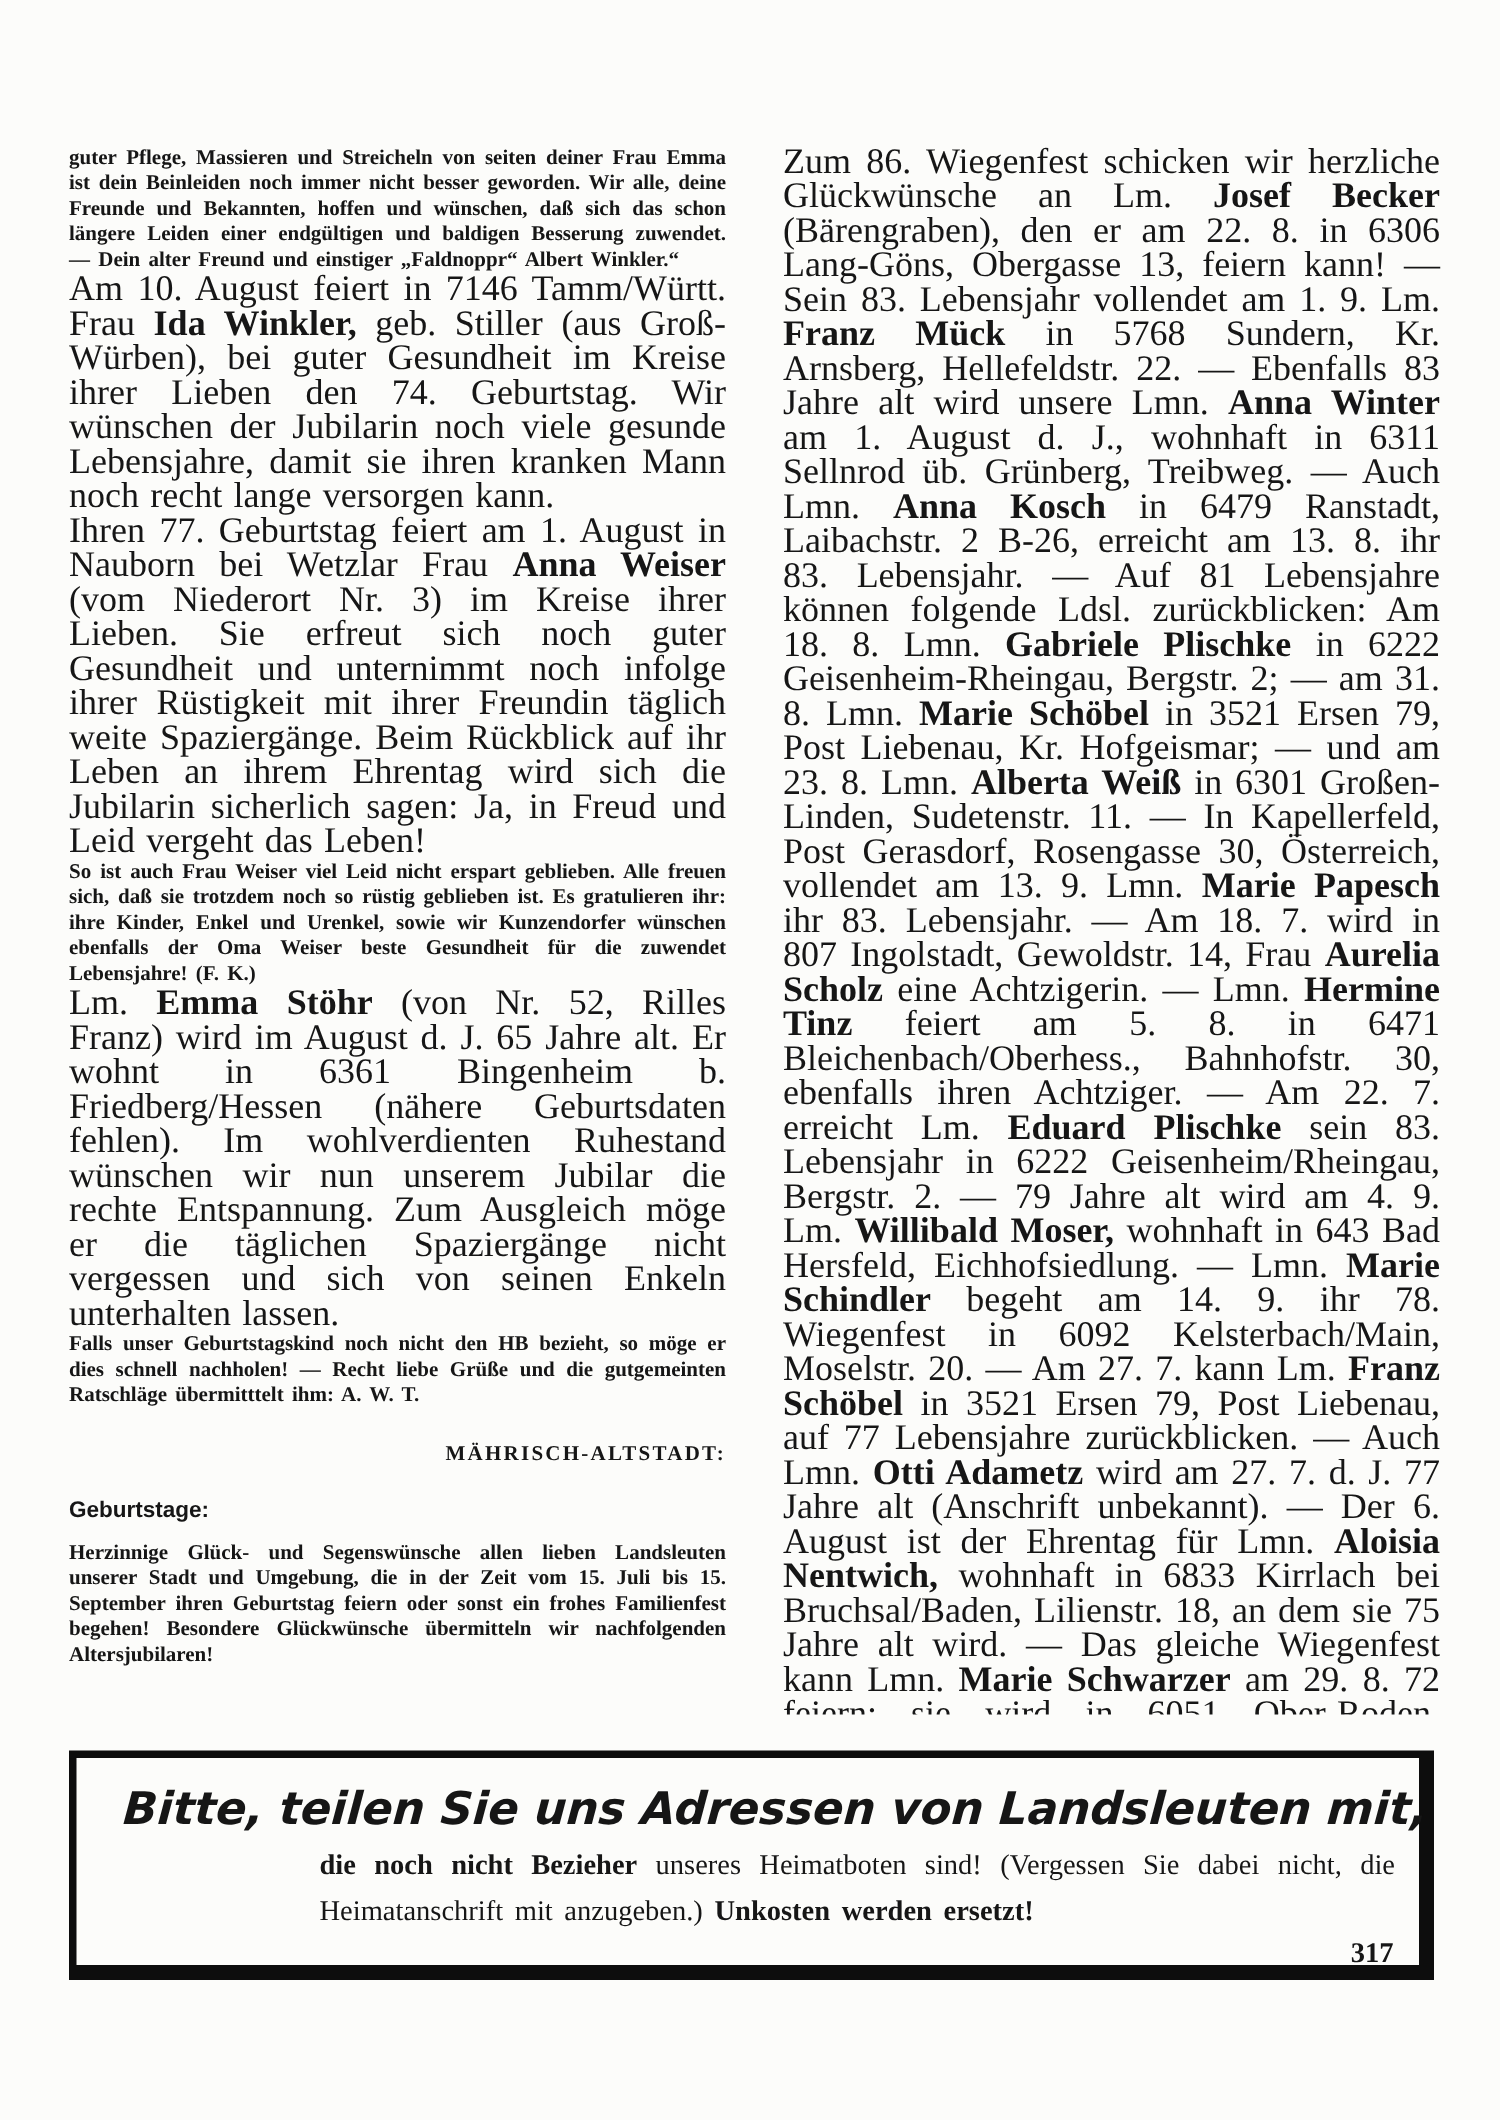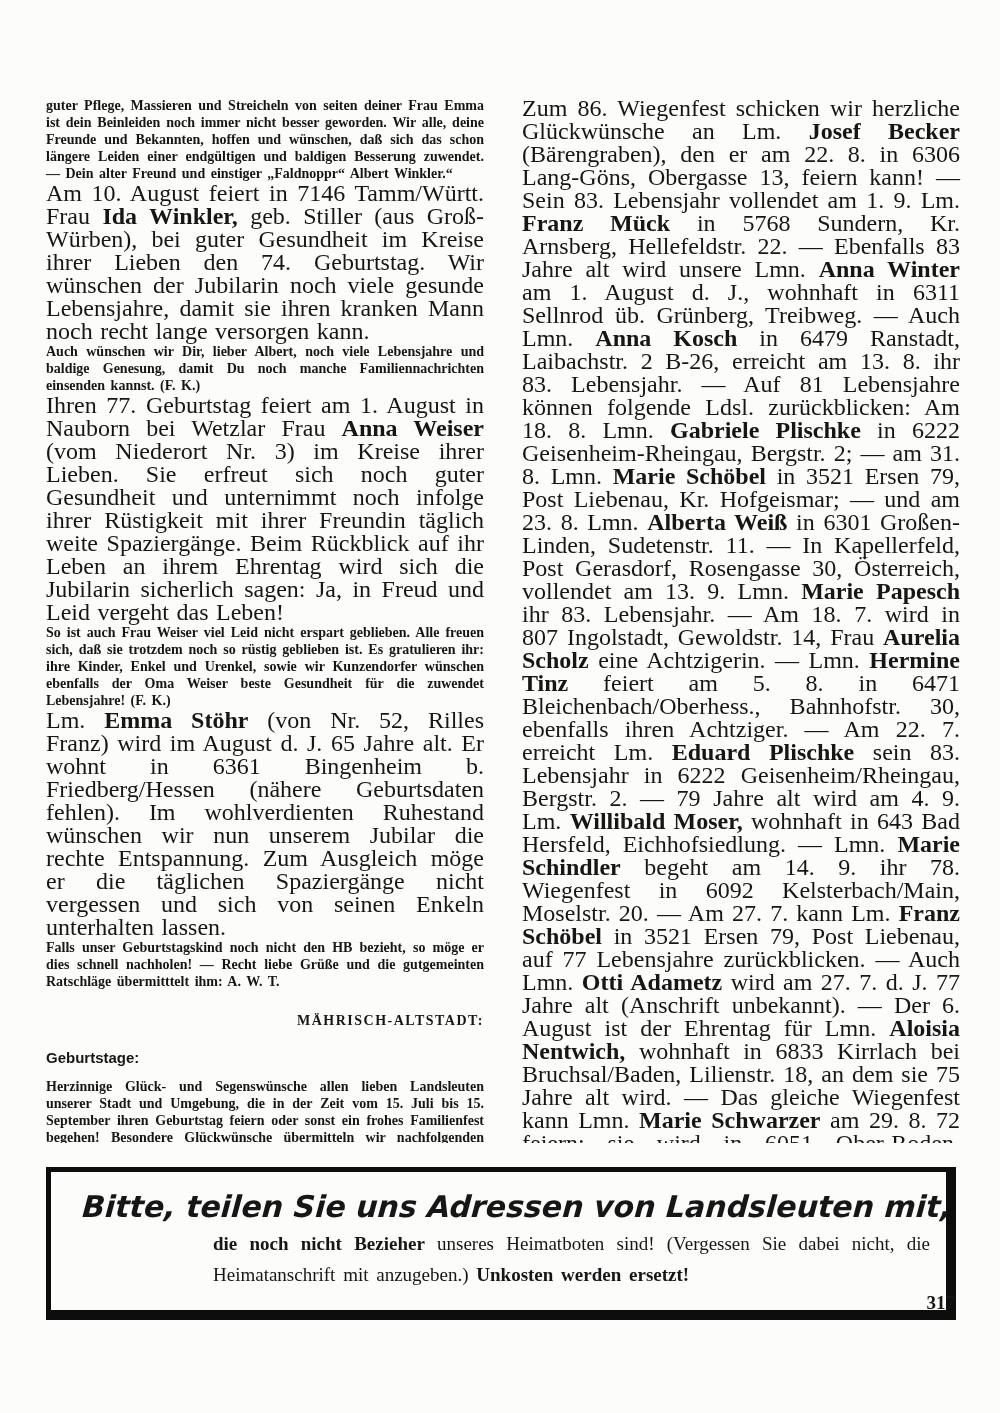"Auch wünschen wir Dir, lieber" p.small { html: <p>Auch wünschen wir Dir, lieber Albert, noch viele Lebensjahre und baldige Genesung, damit Du noch manche Familiennachrichten einsenden kannst. (F. K.)</p> -> none }
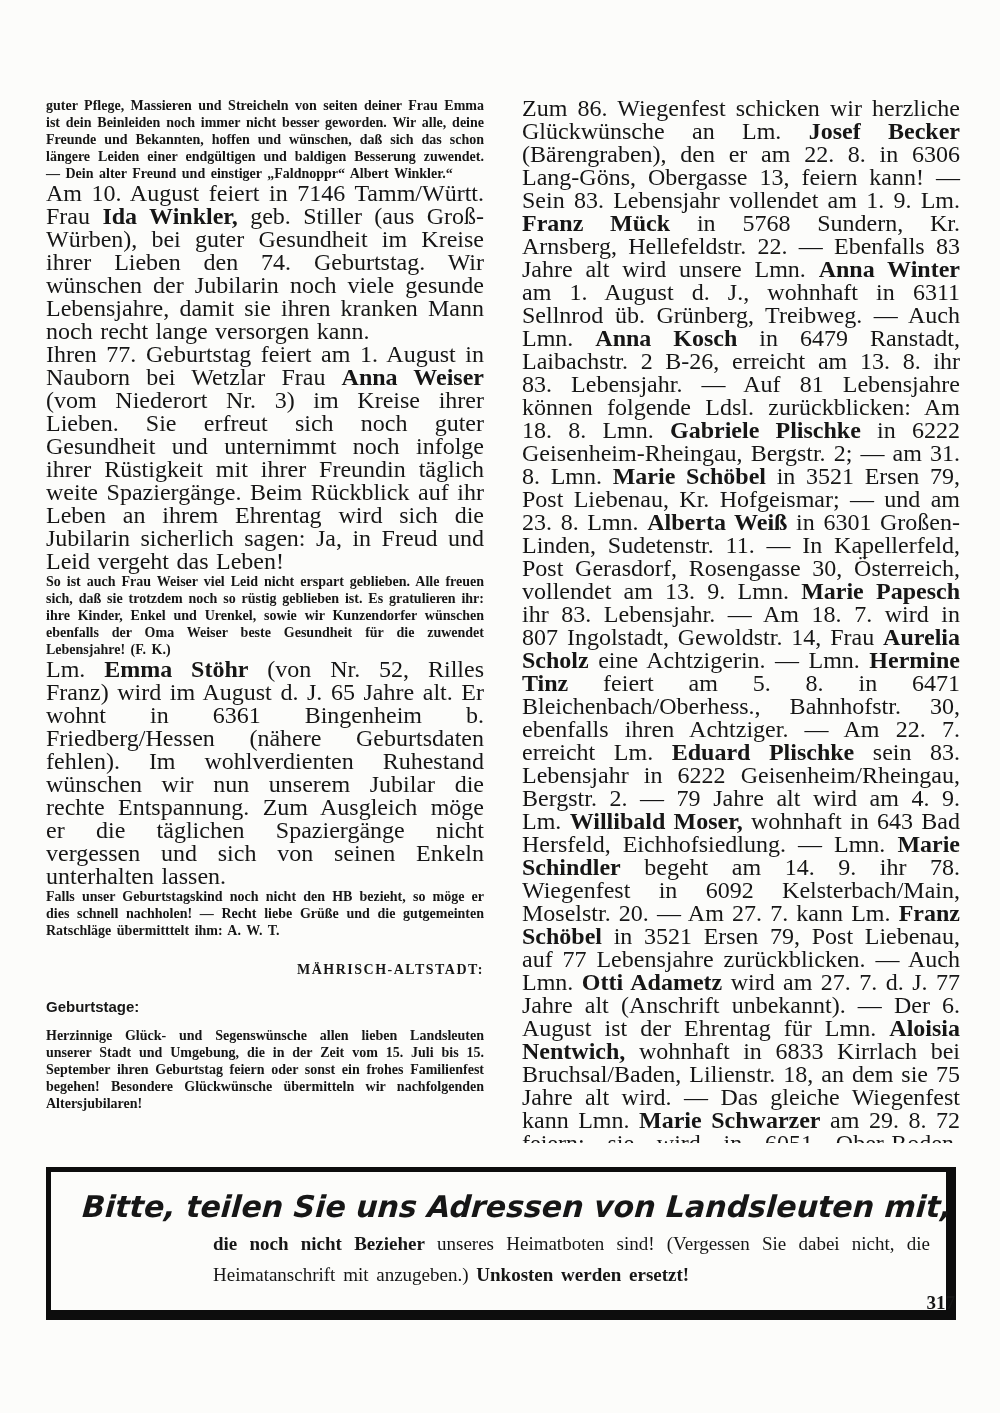"317" .page-number { right: 45px -> 71px }
